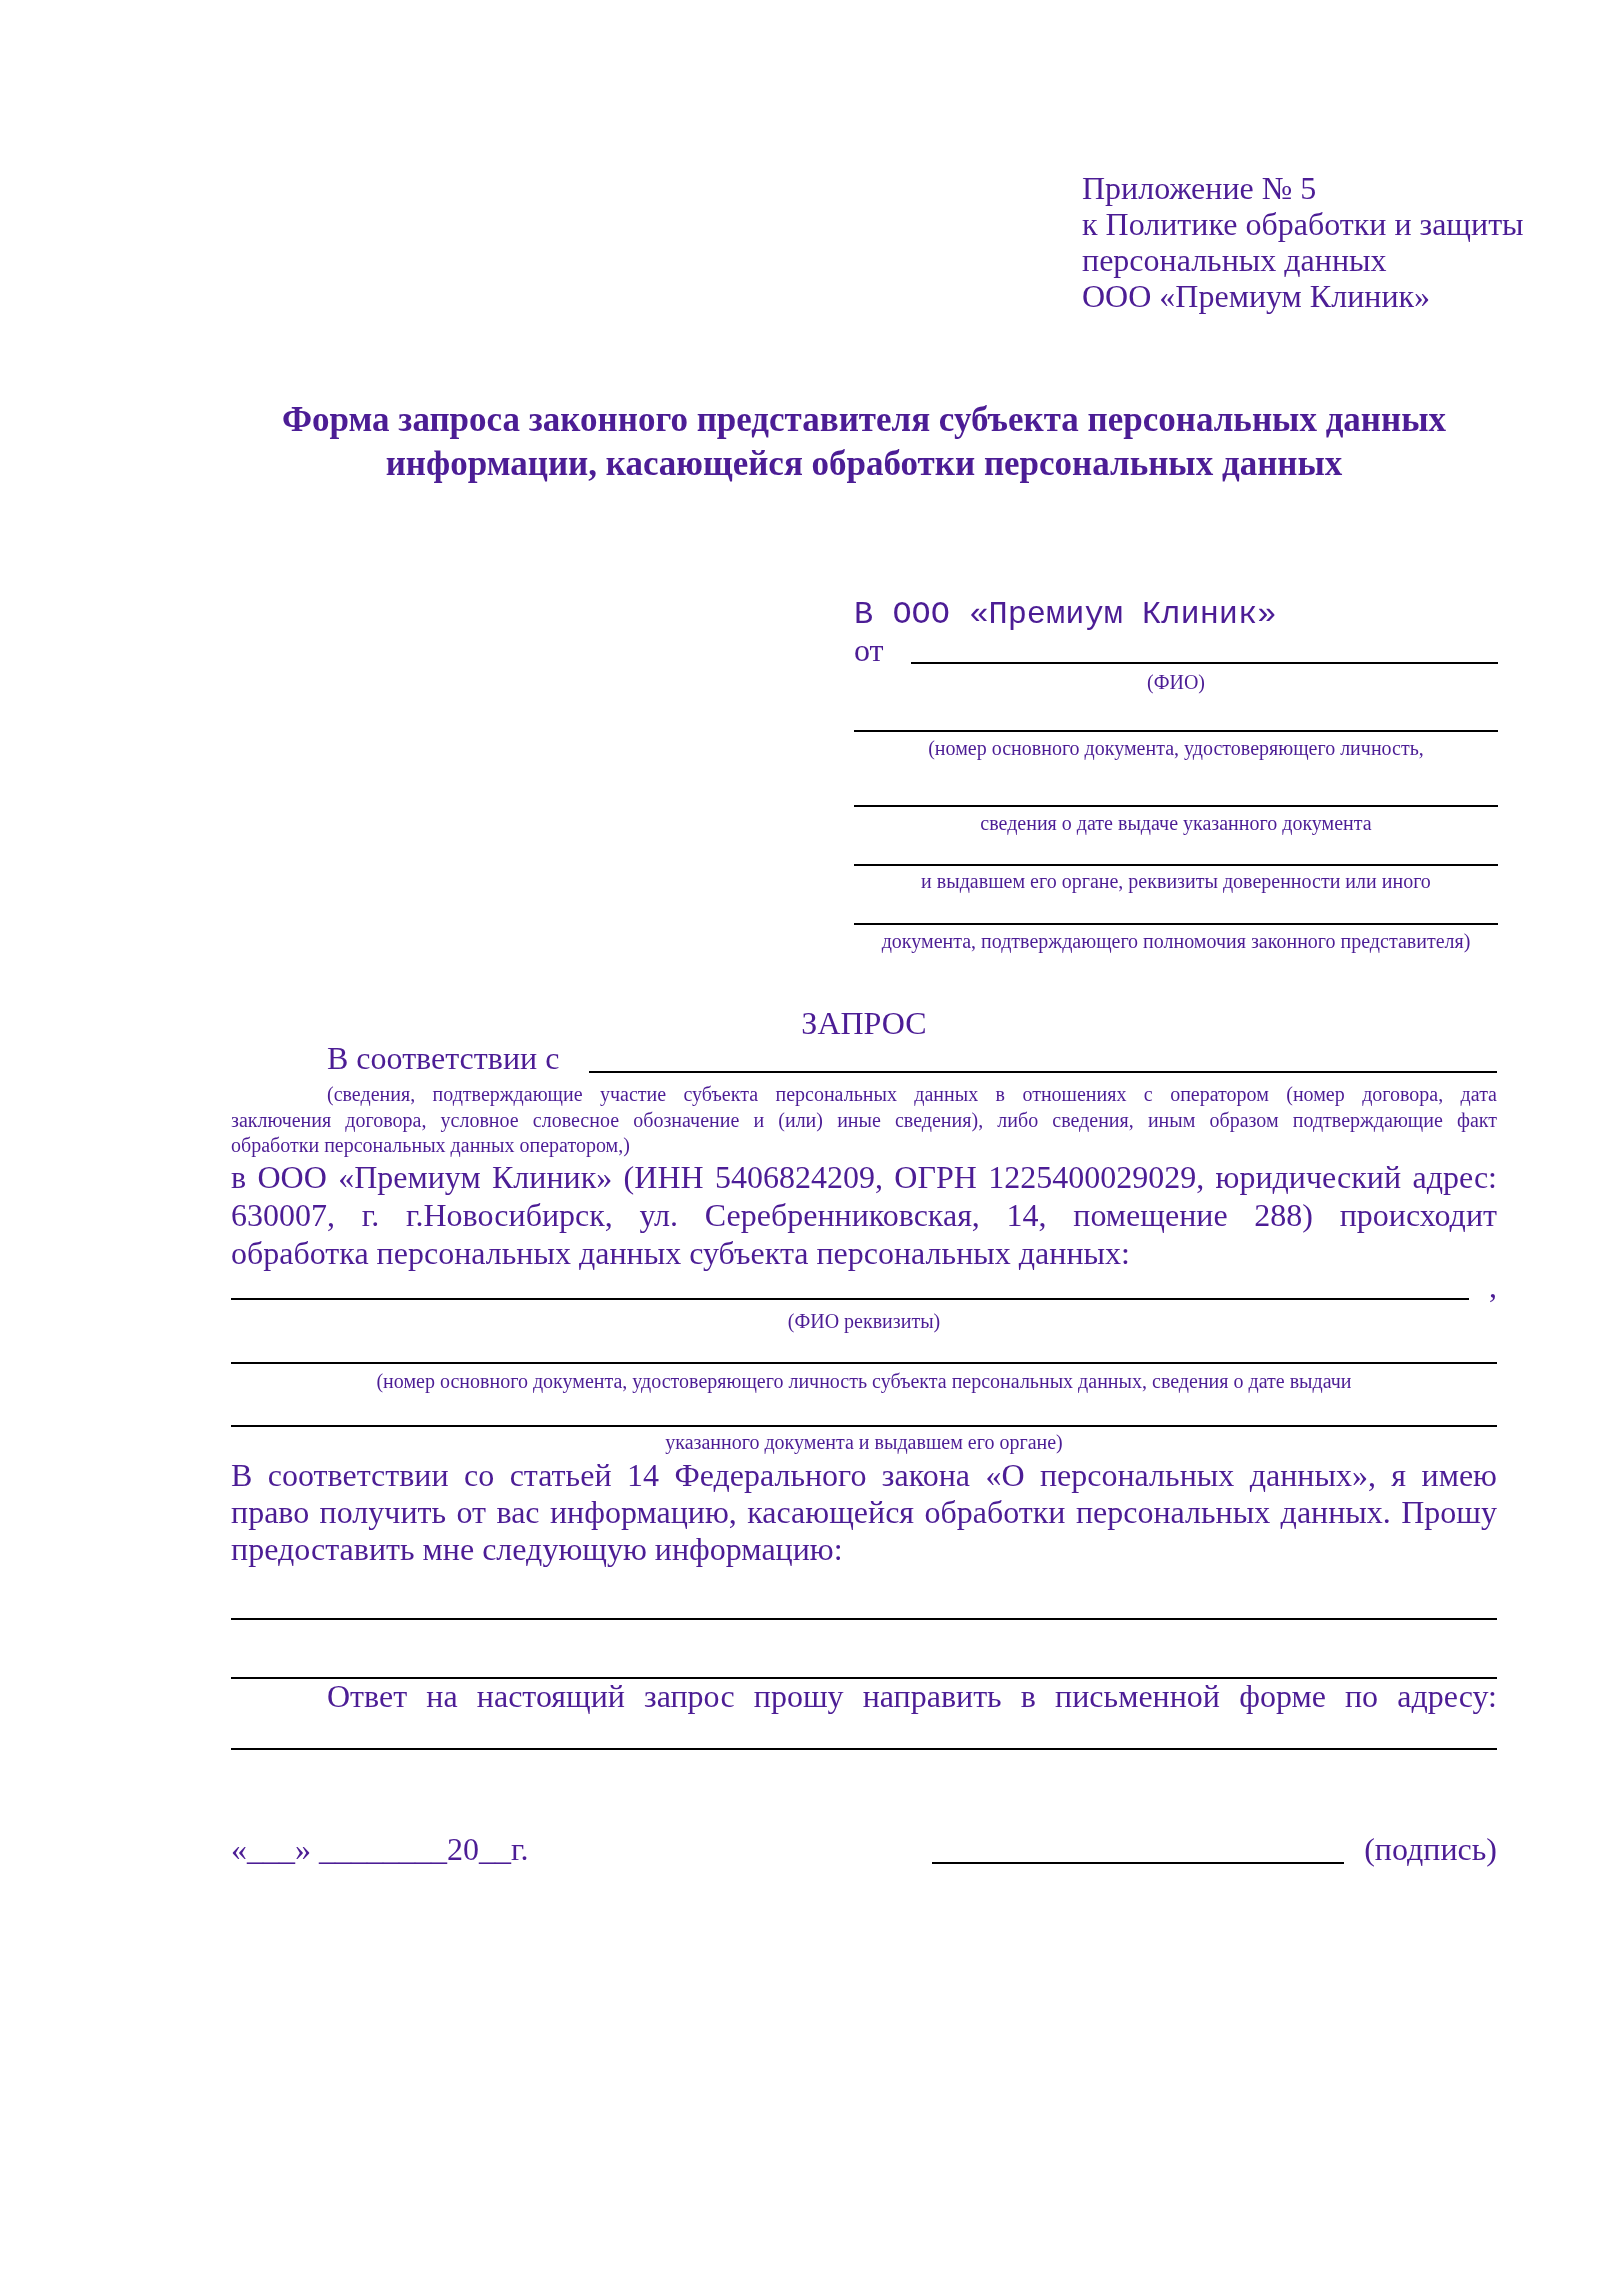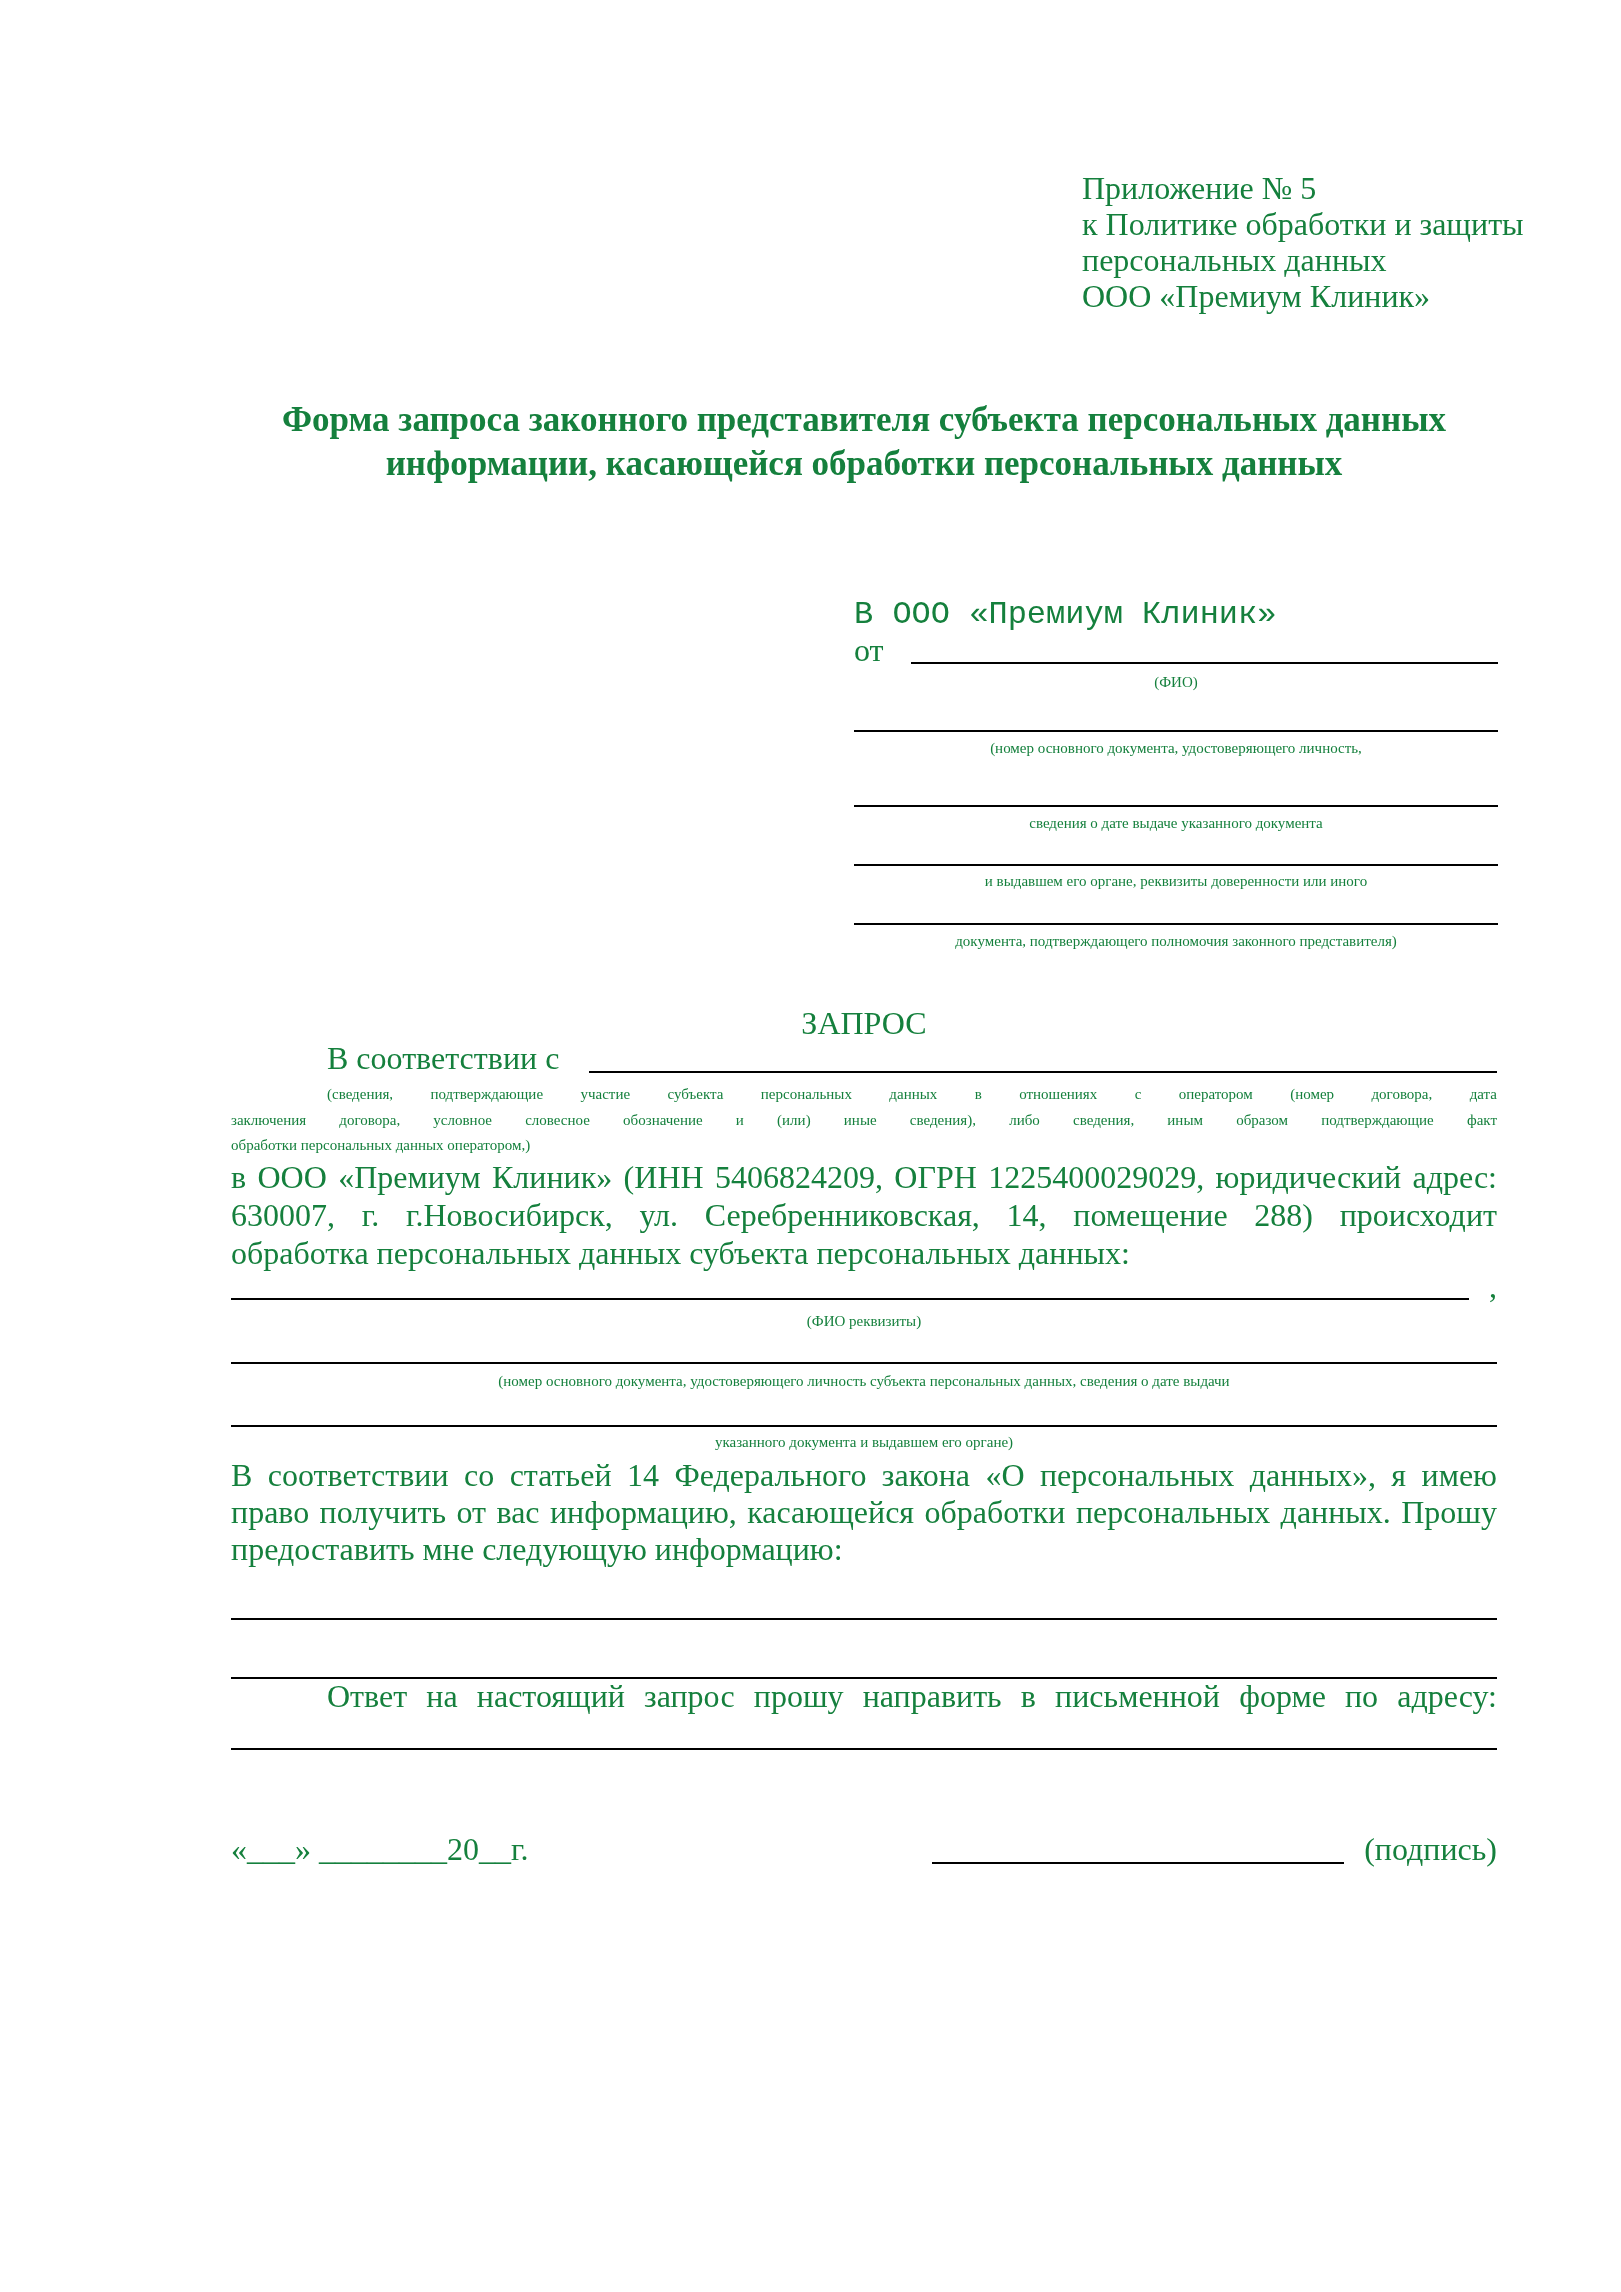"Приложение № 5" .page { color: #15803d -> #4c1d95 }
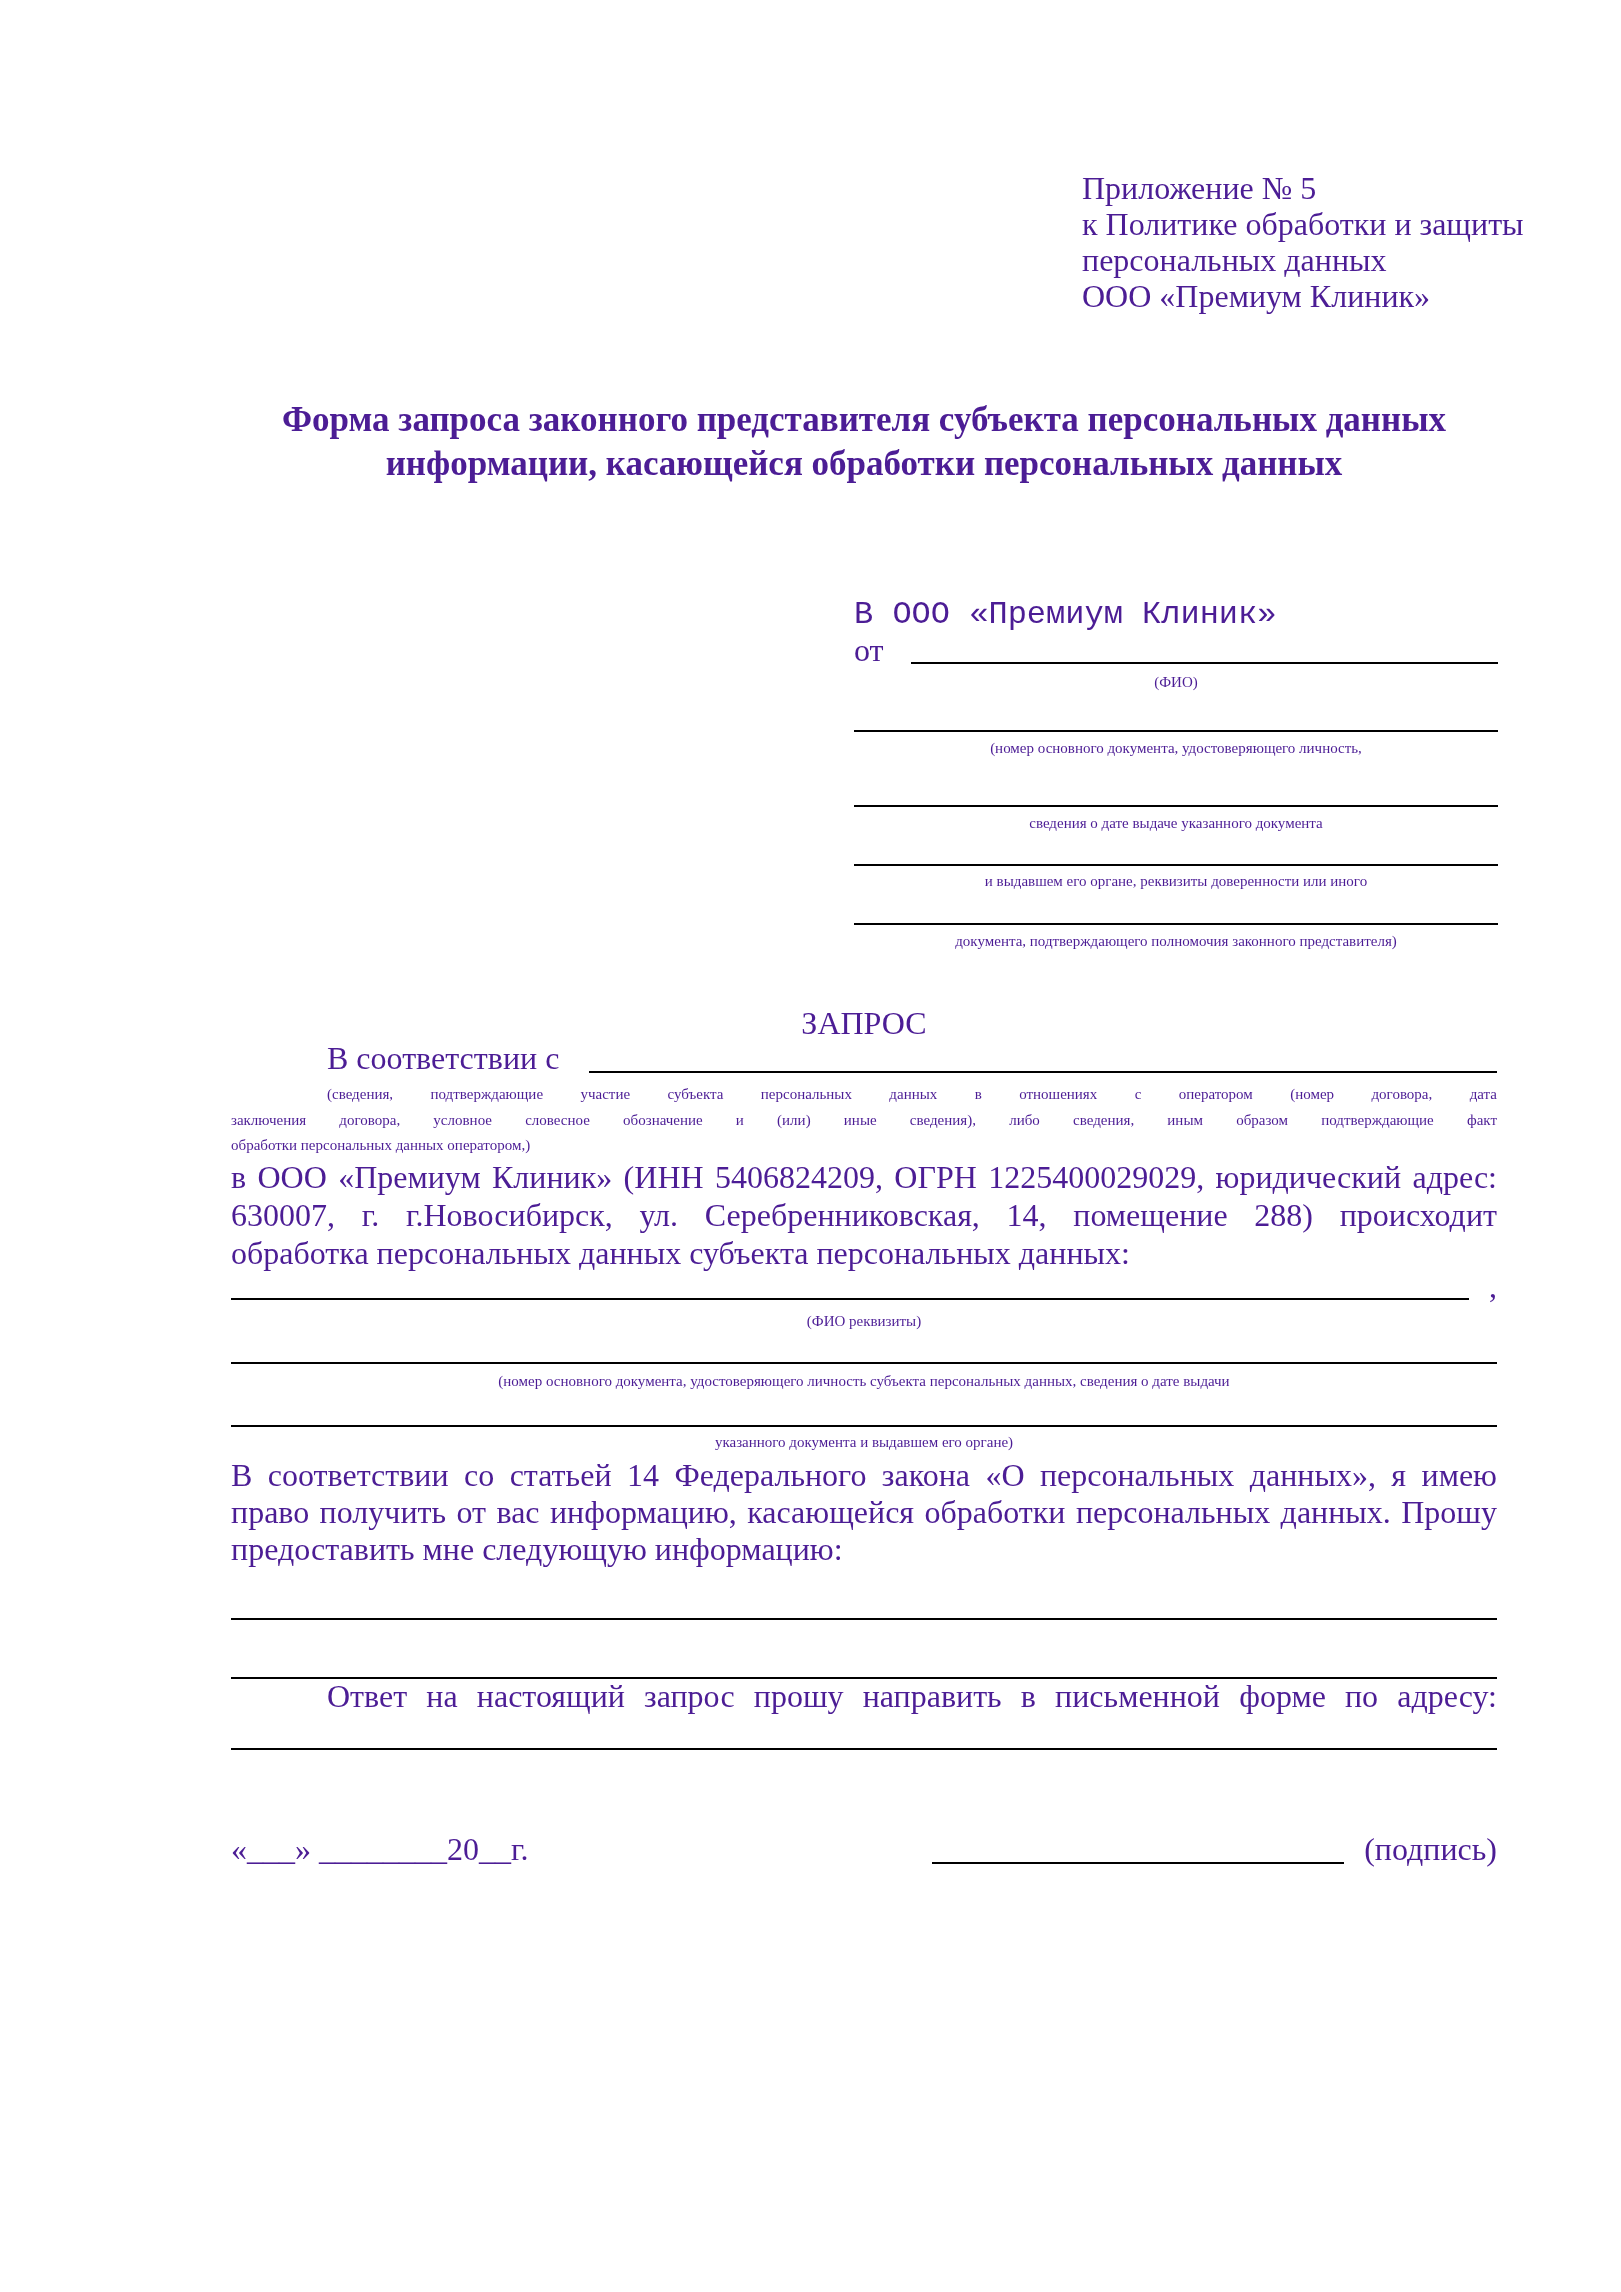"(ФИО)" .cap { font-size: 15px -> 20px }
